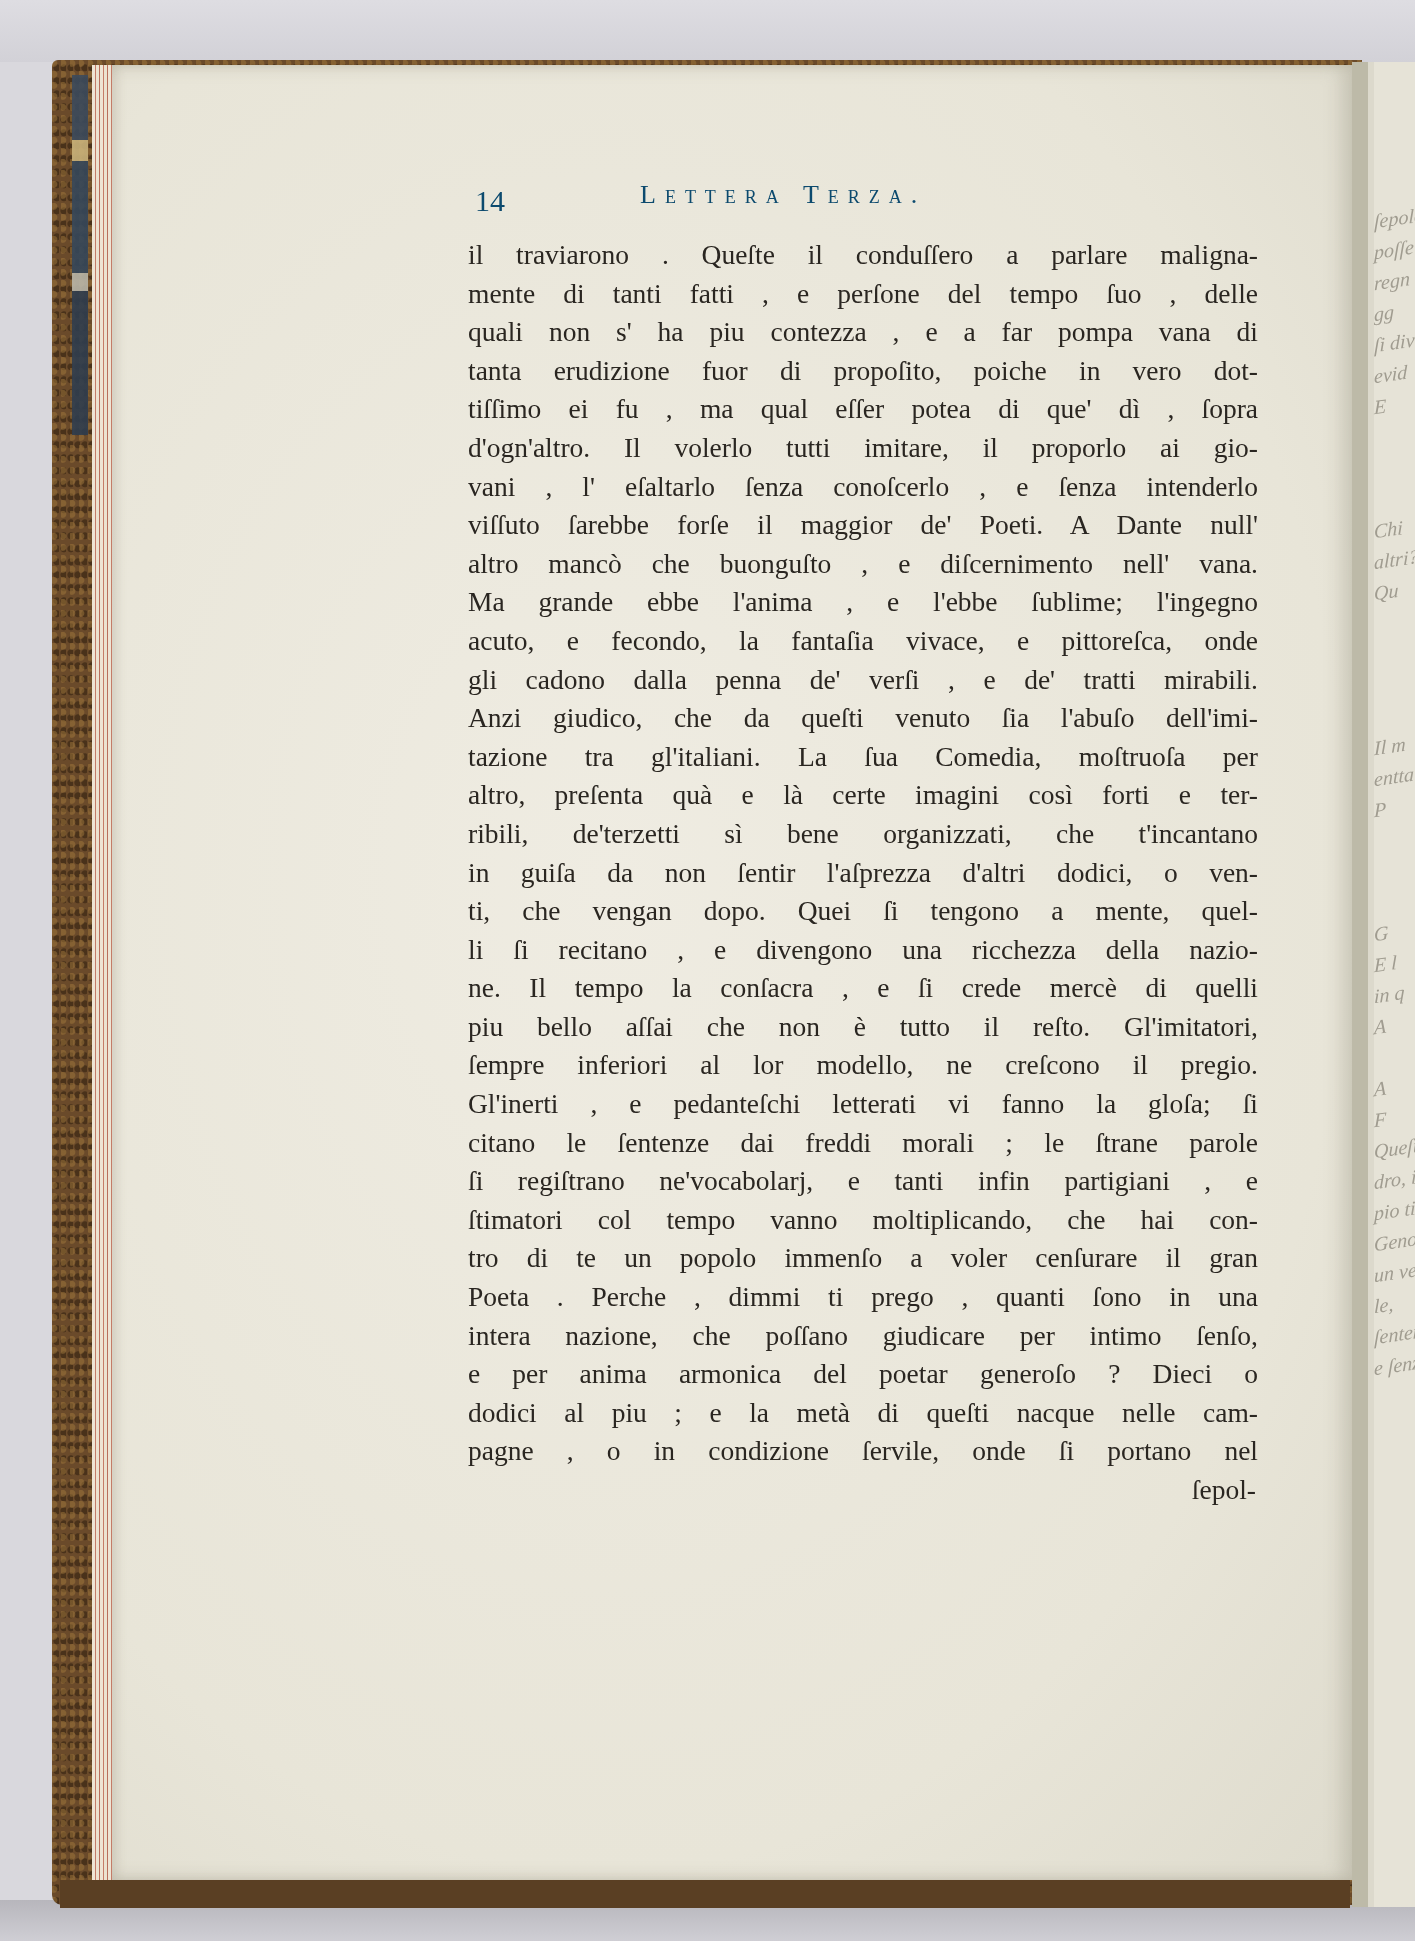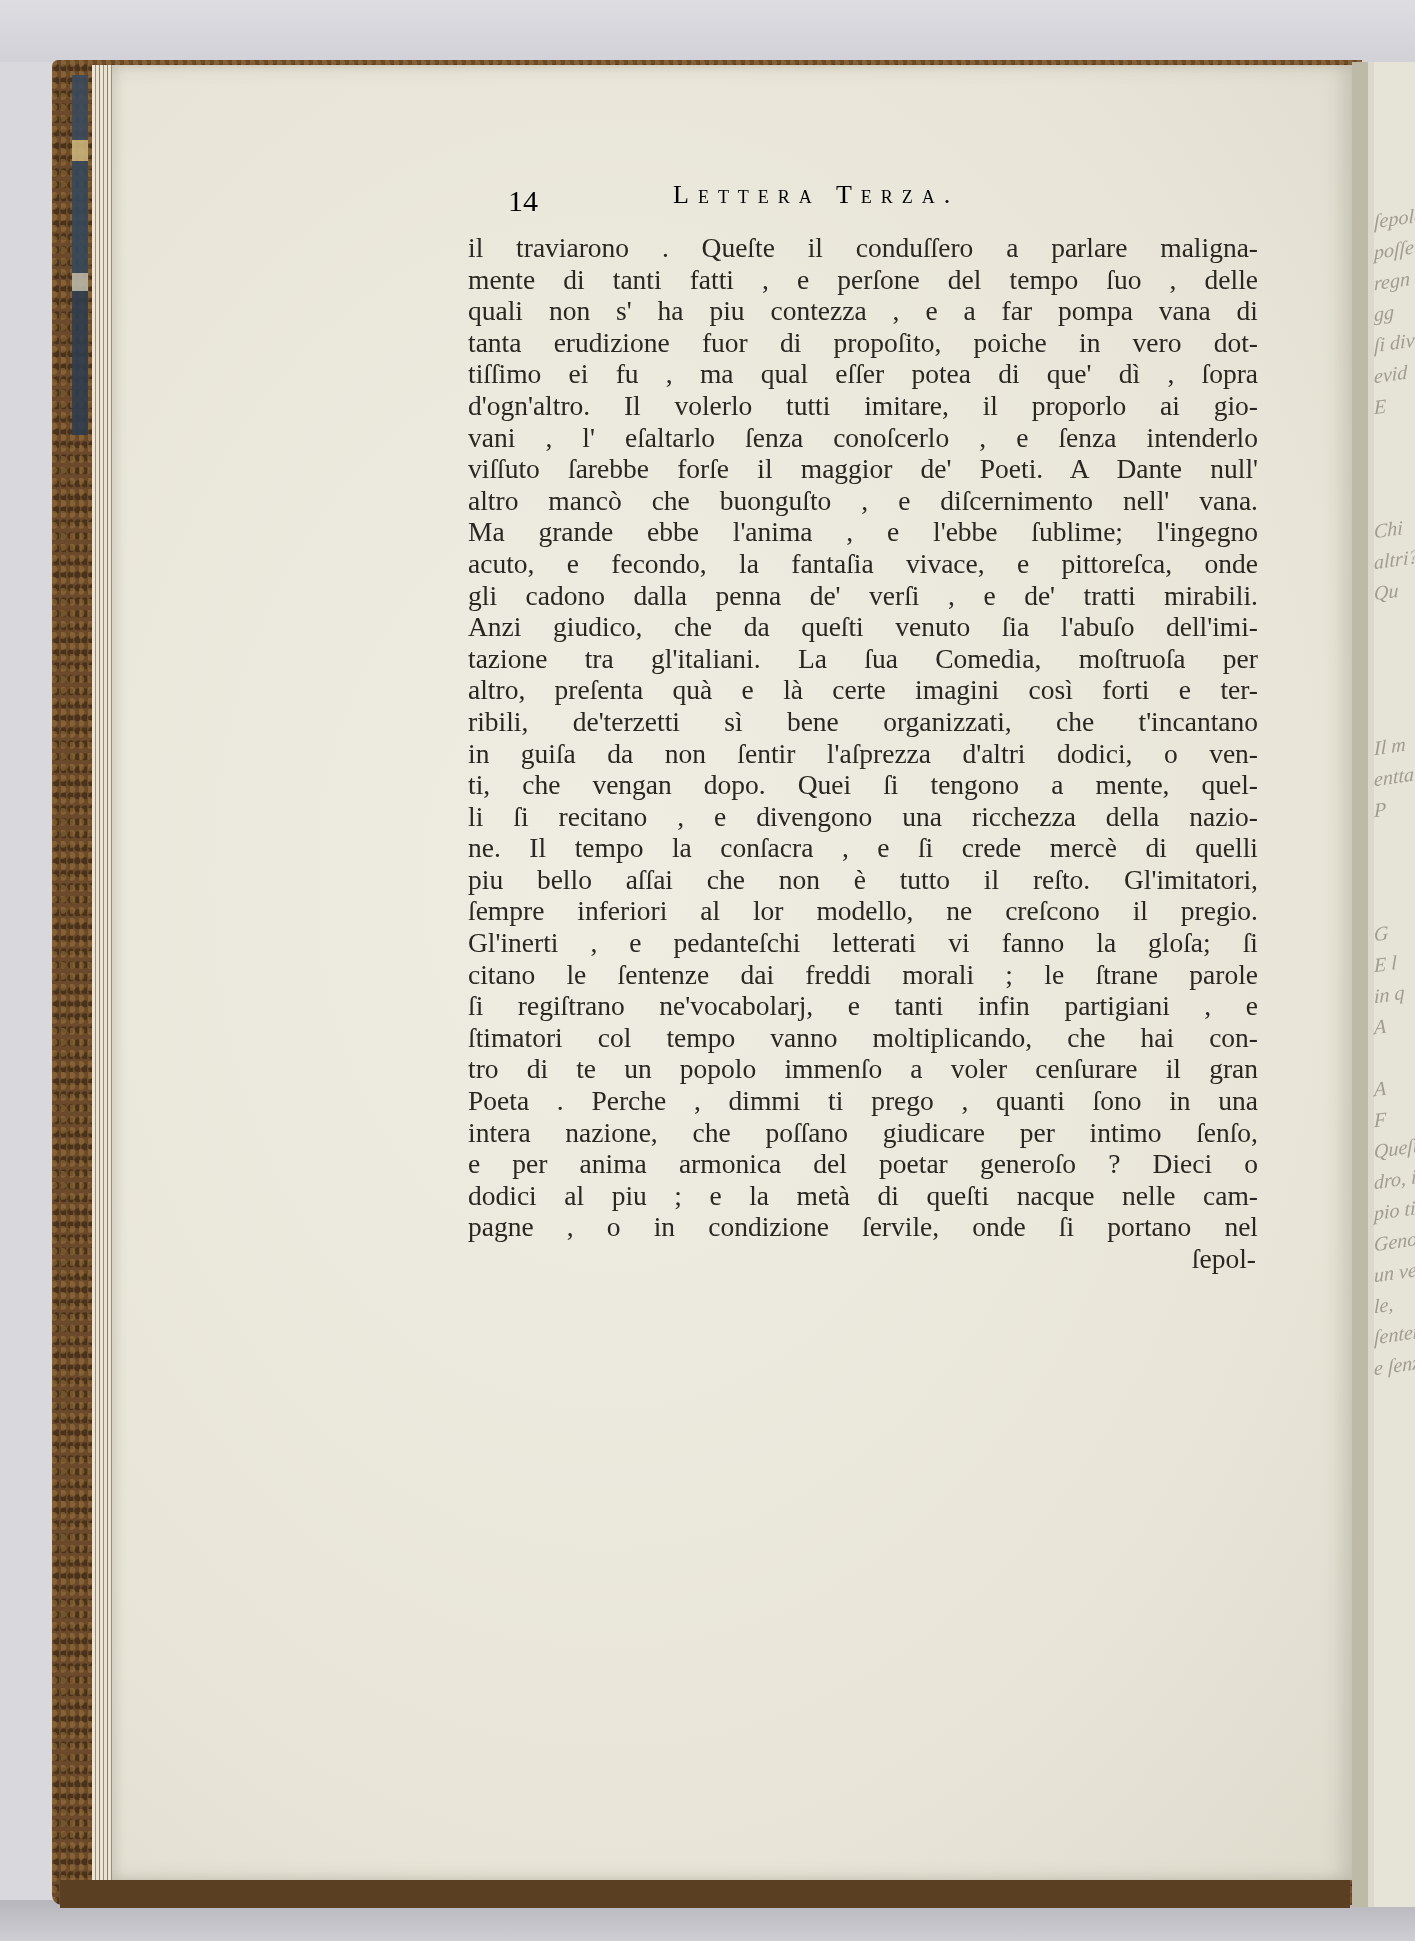"14" .running-head { color: #000000 -> #0c4a6e; left: 508px -> 475px }
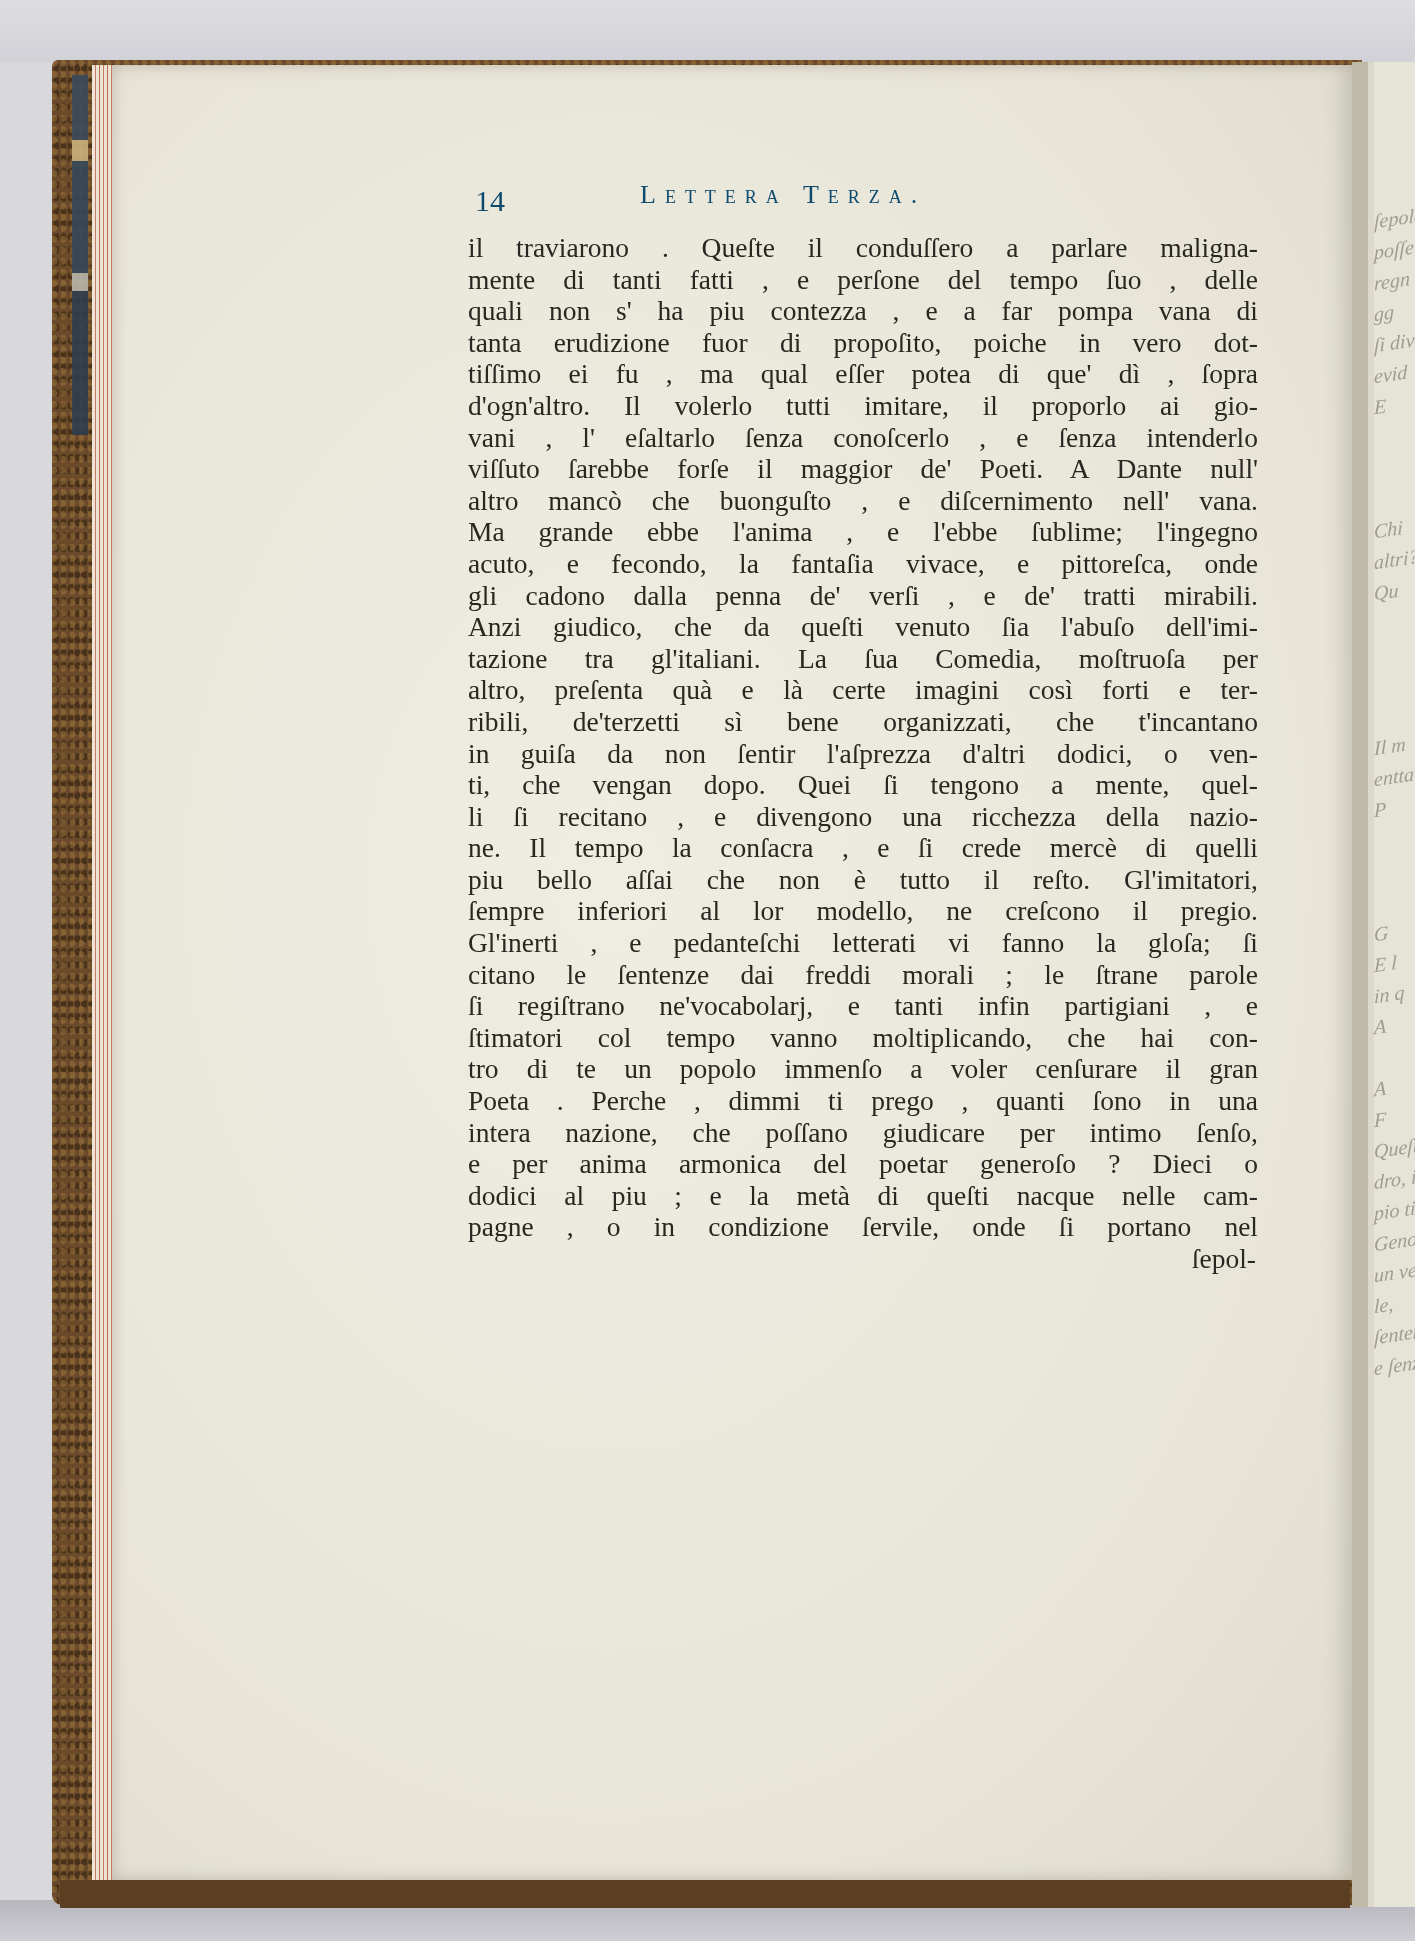"il traviarono . Queſte il" .line { margin-top: none -> 7px }
